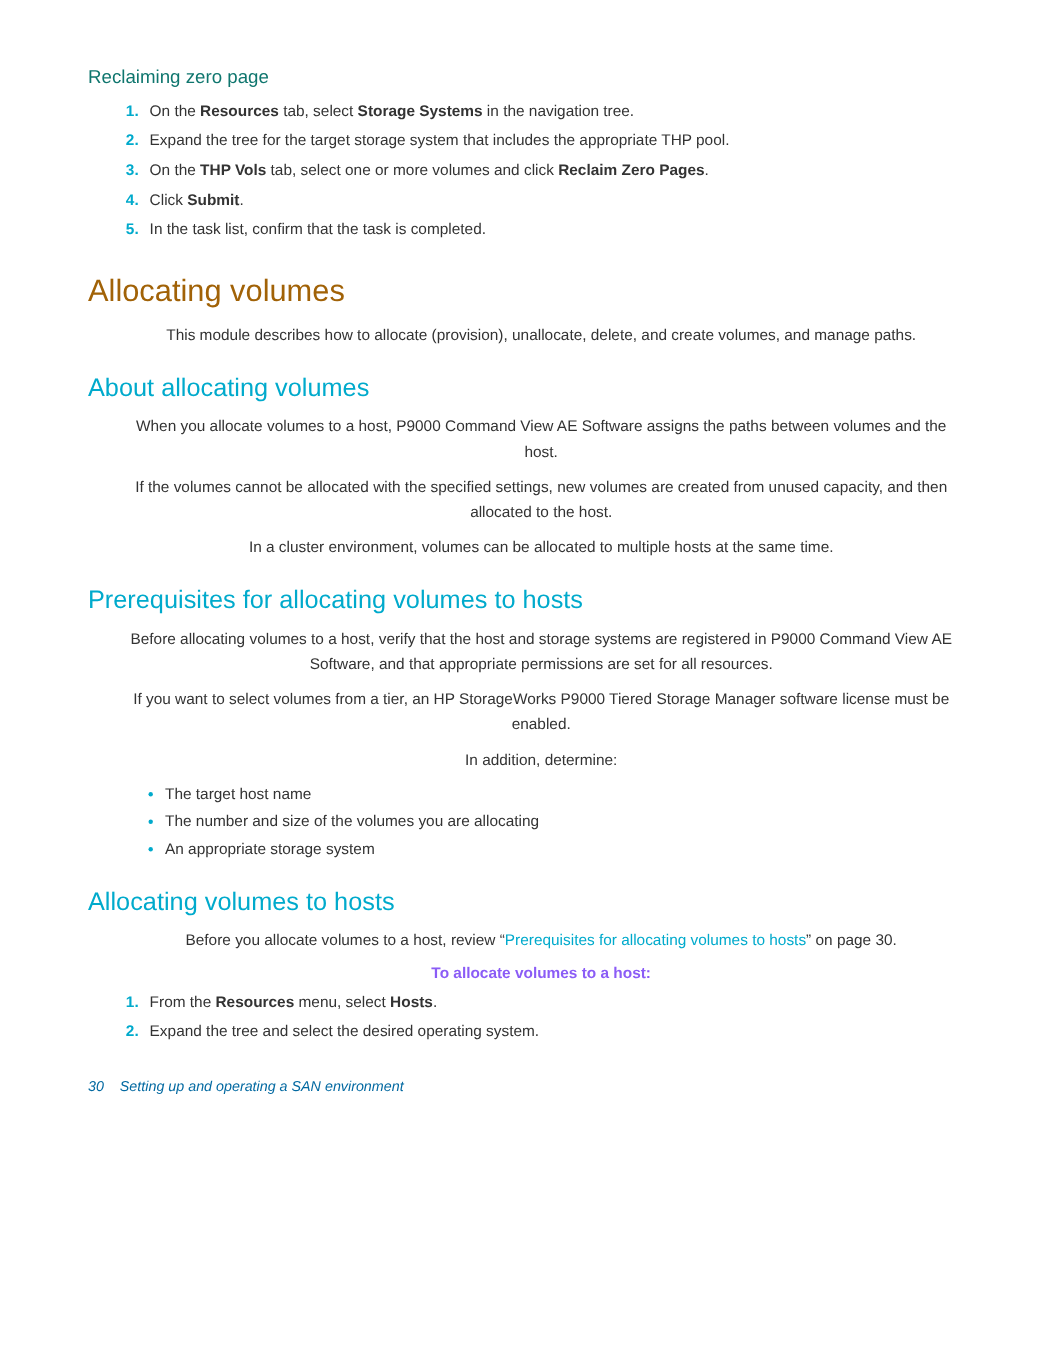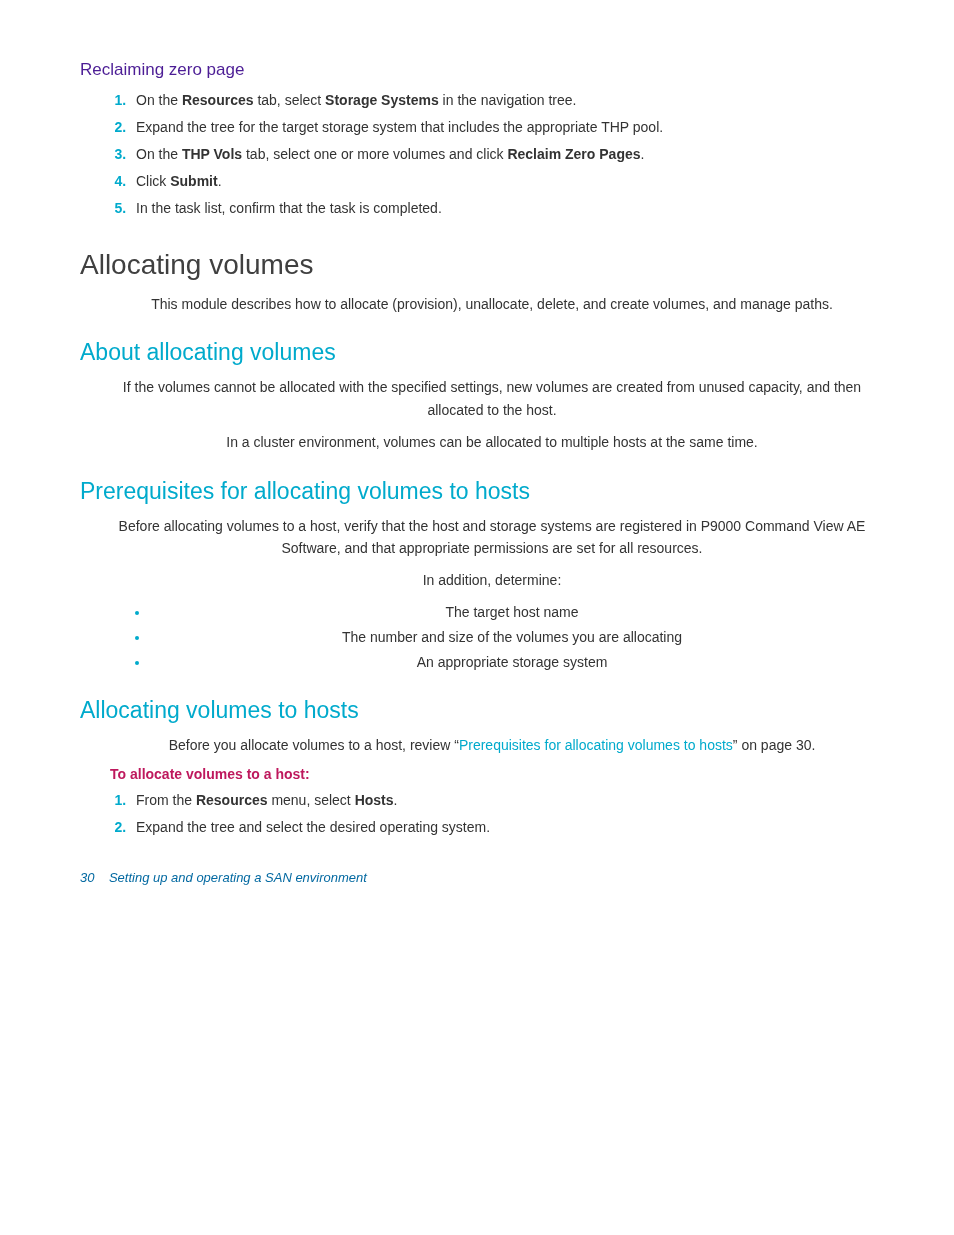"Reclaiming zero page" .section-heading { color: #4c1d95 -> #0f766e }
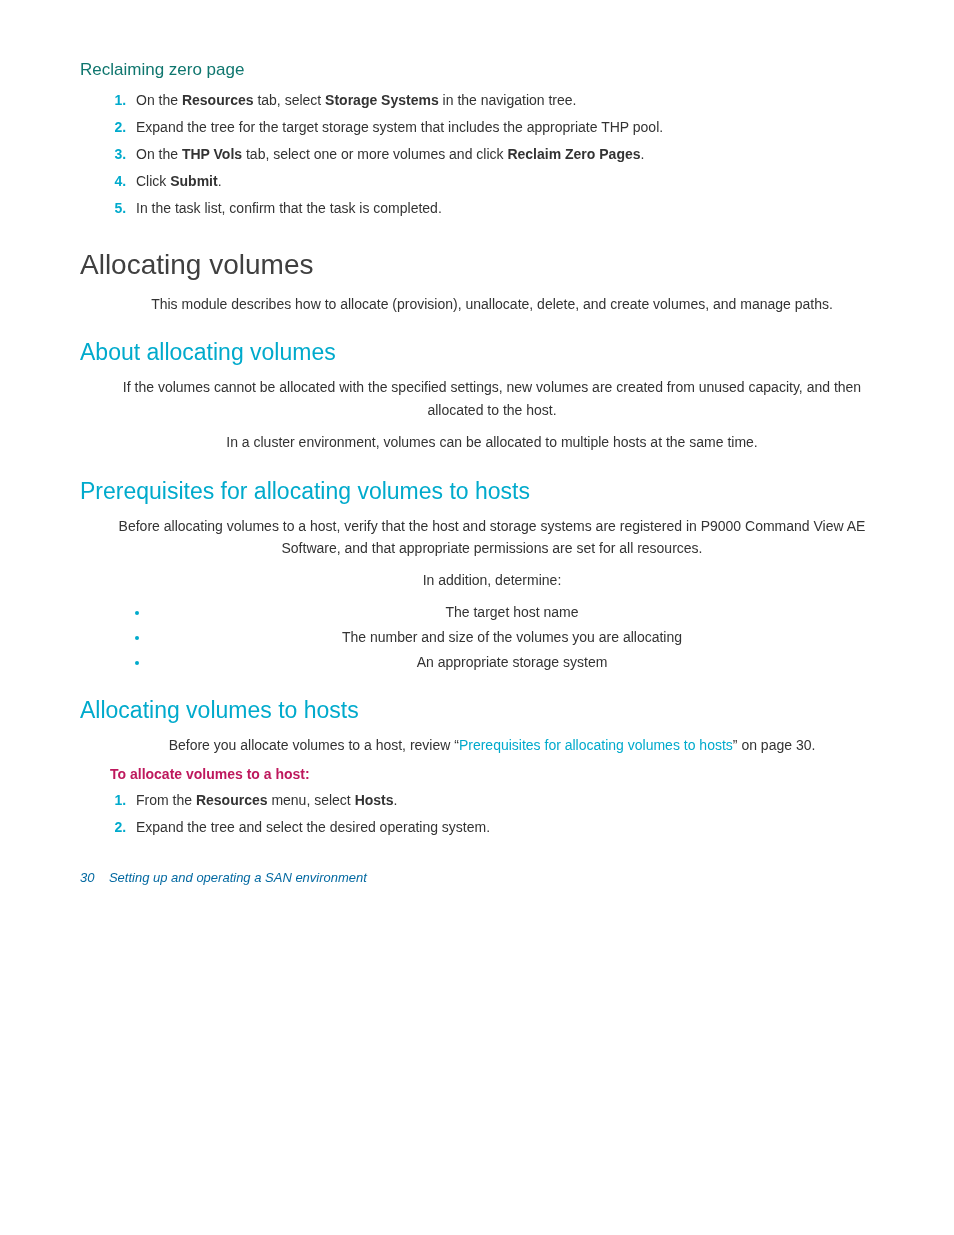"Allocating volumes" .major-heading { color: #404040 -> #a16207 }
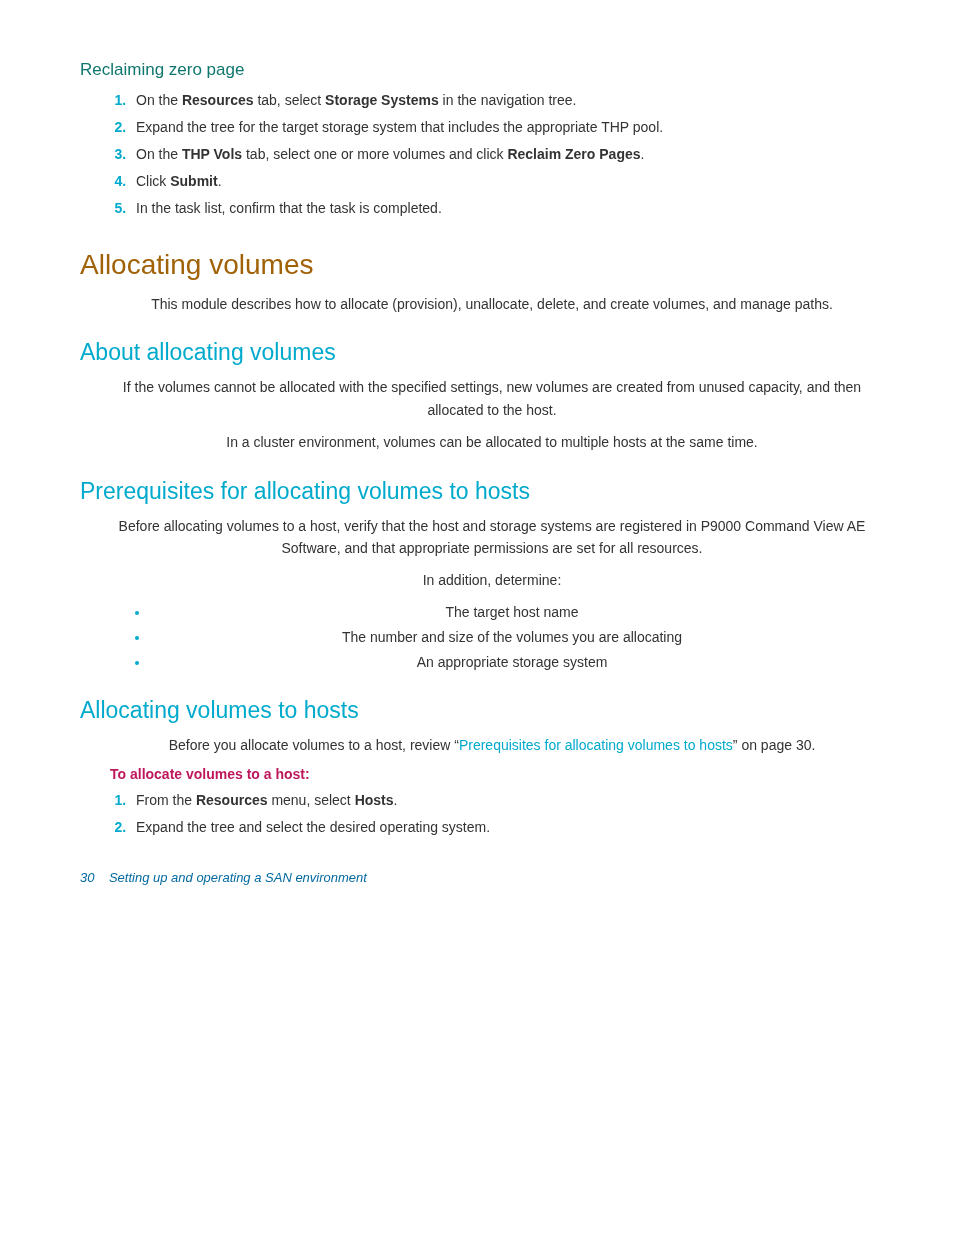"When you allocate volumes to" p.body-text { html: none -> <p>When you allocate volumes to a host, P9000 Command View AE Software assigns the paths between volumes and the host.</p> }
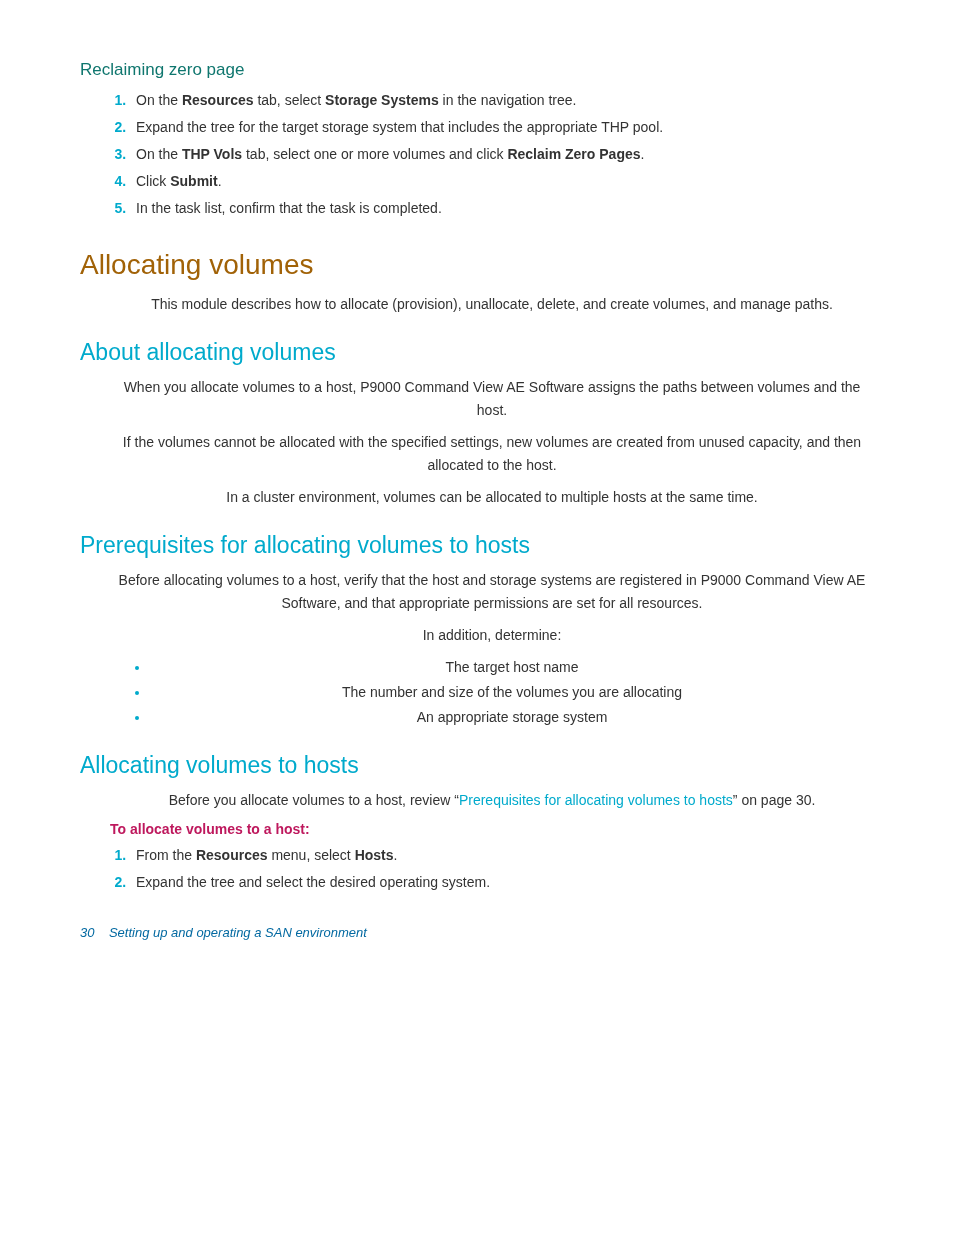"If you want to select" p.body-text { html: none -> <p>If you want to select volumes from a tier, an HP StorageWorks P9000 Tiered Storage Manager software license must be enabled.</p> }
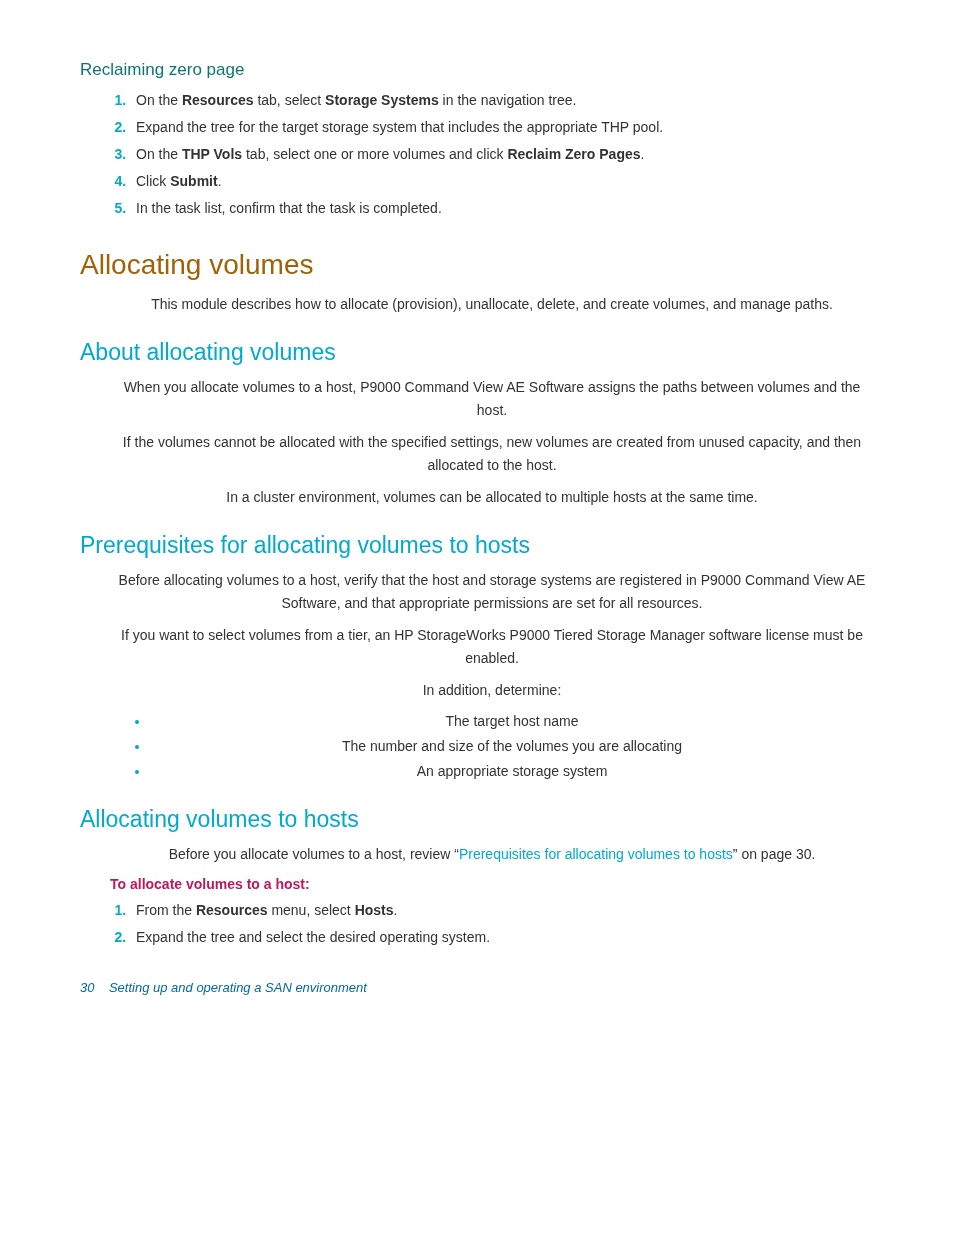"The target host name" .bullet-list li { text-align: center -> none }
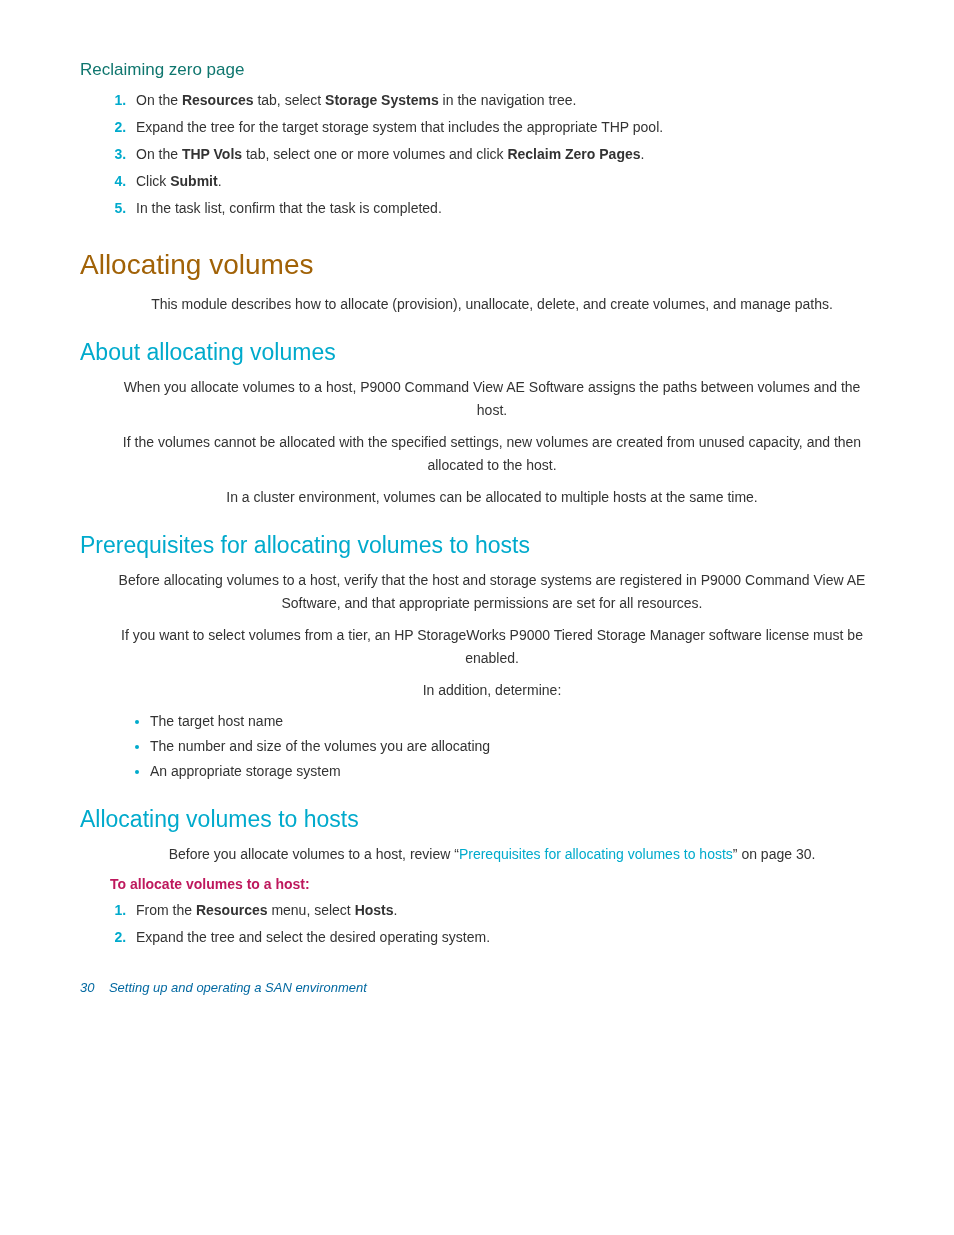"To allocate volumes to a" .action-heading { color: #be185d -> #8b5cf6; text-align: none -> center }
